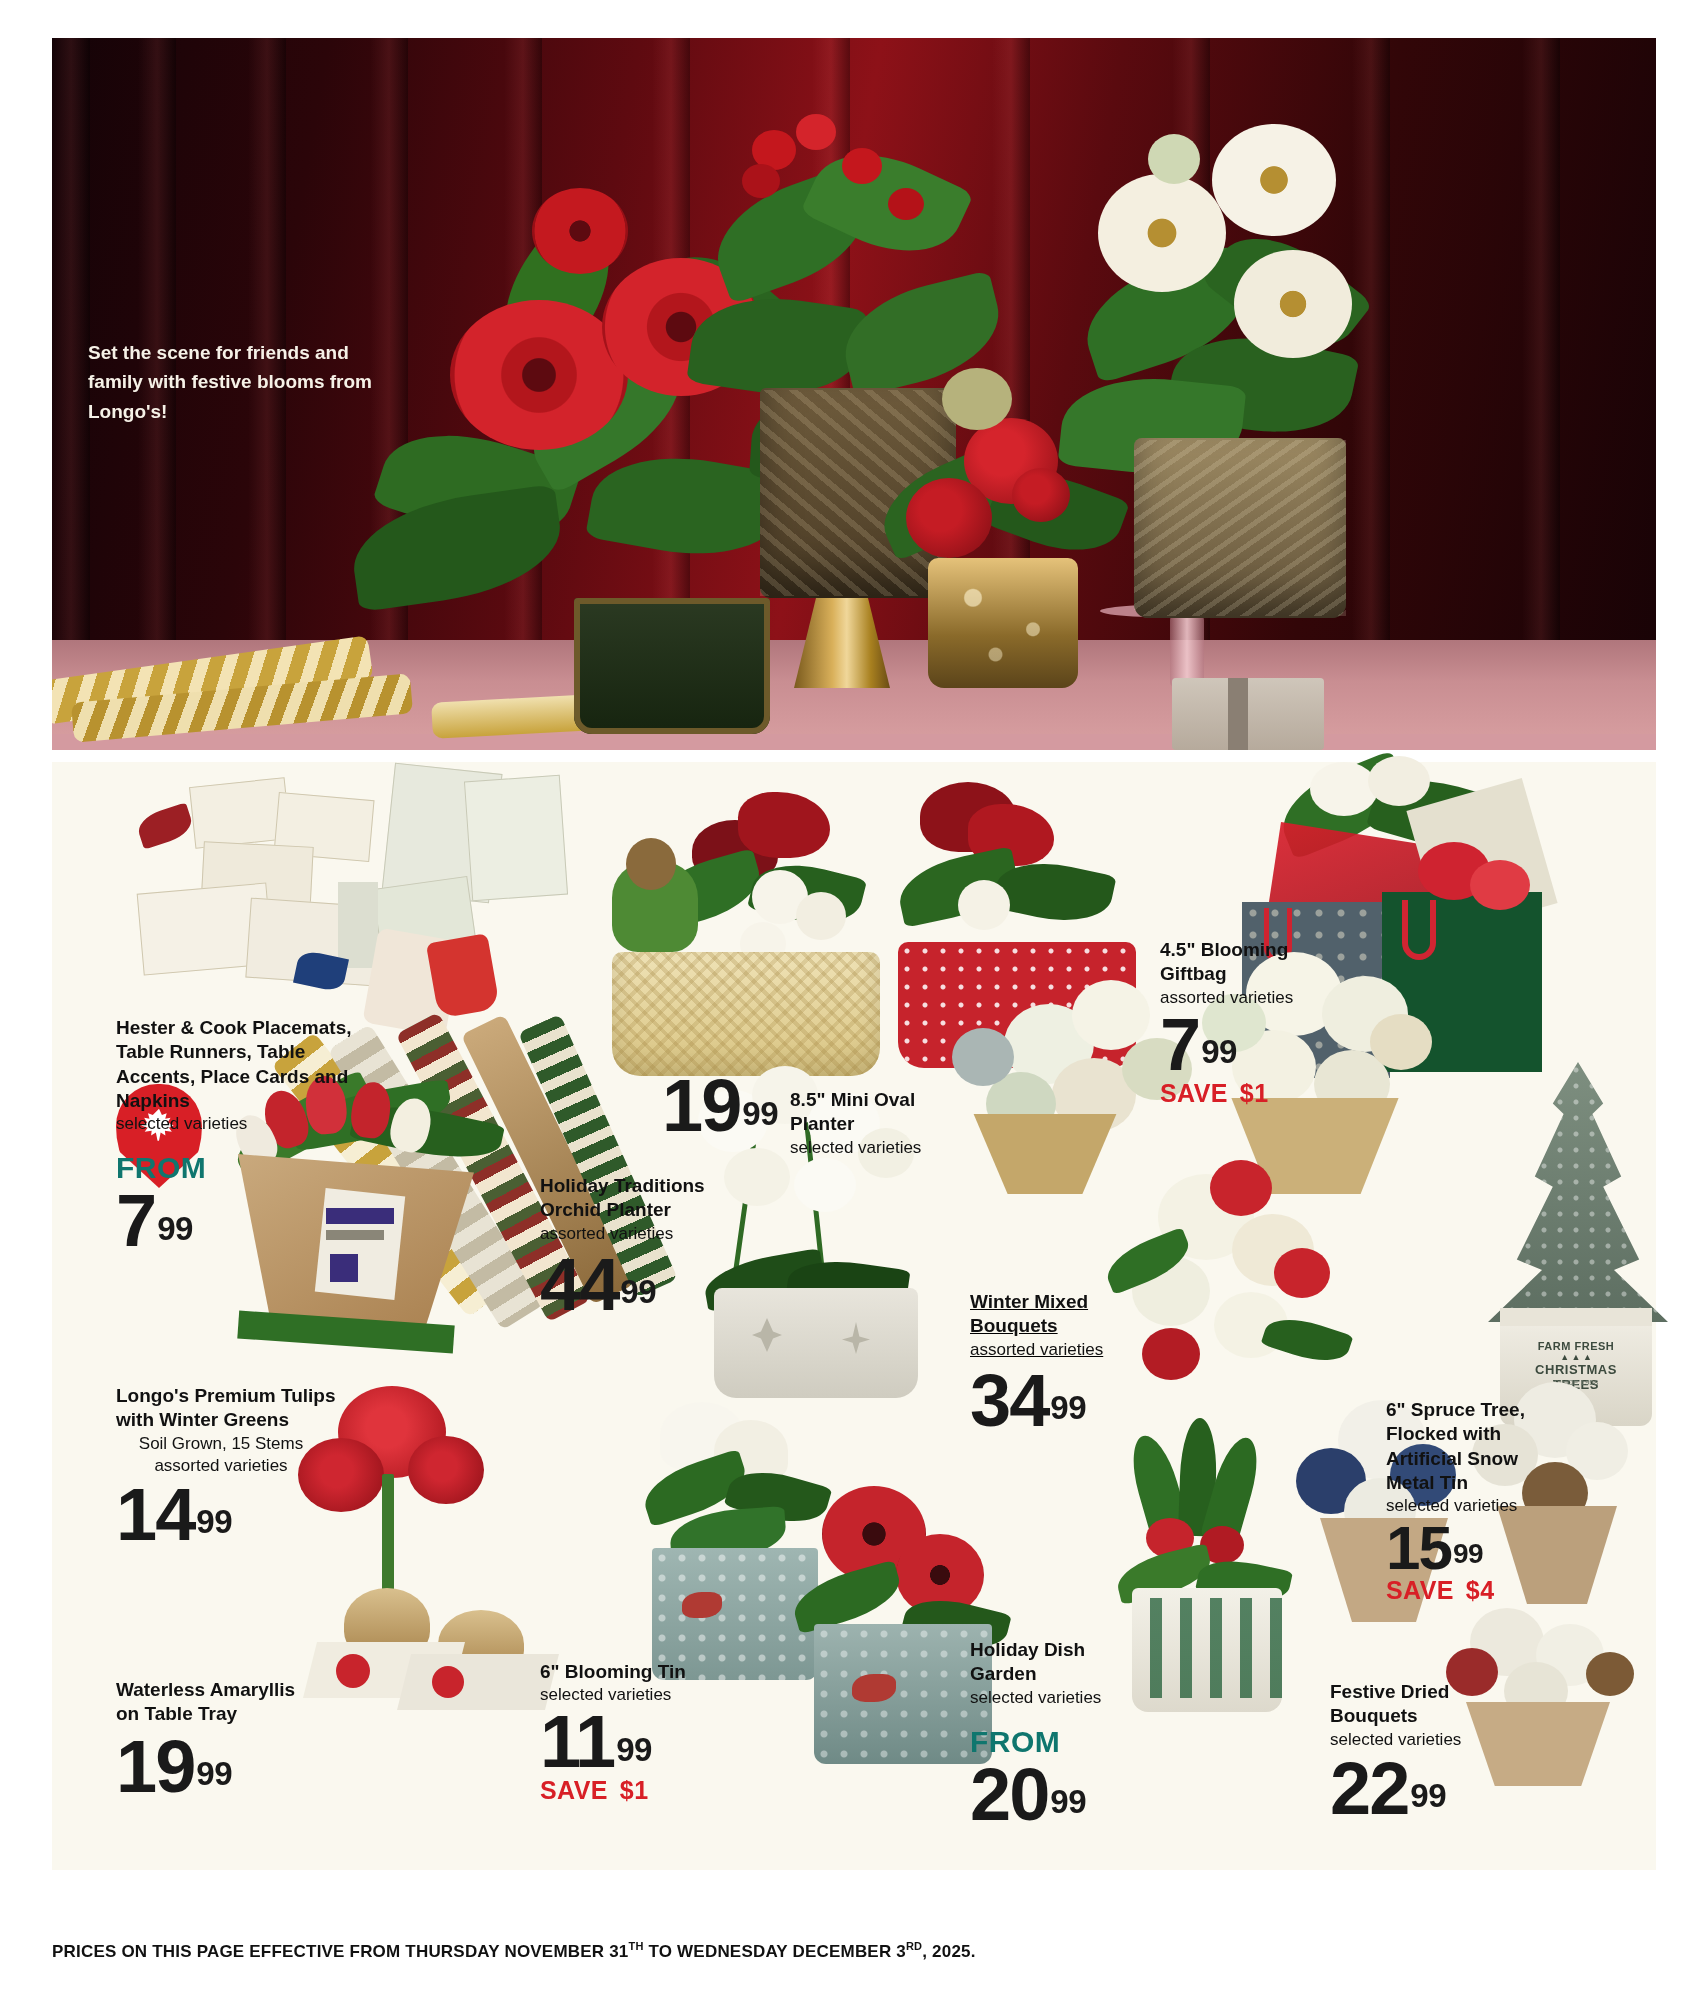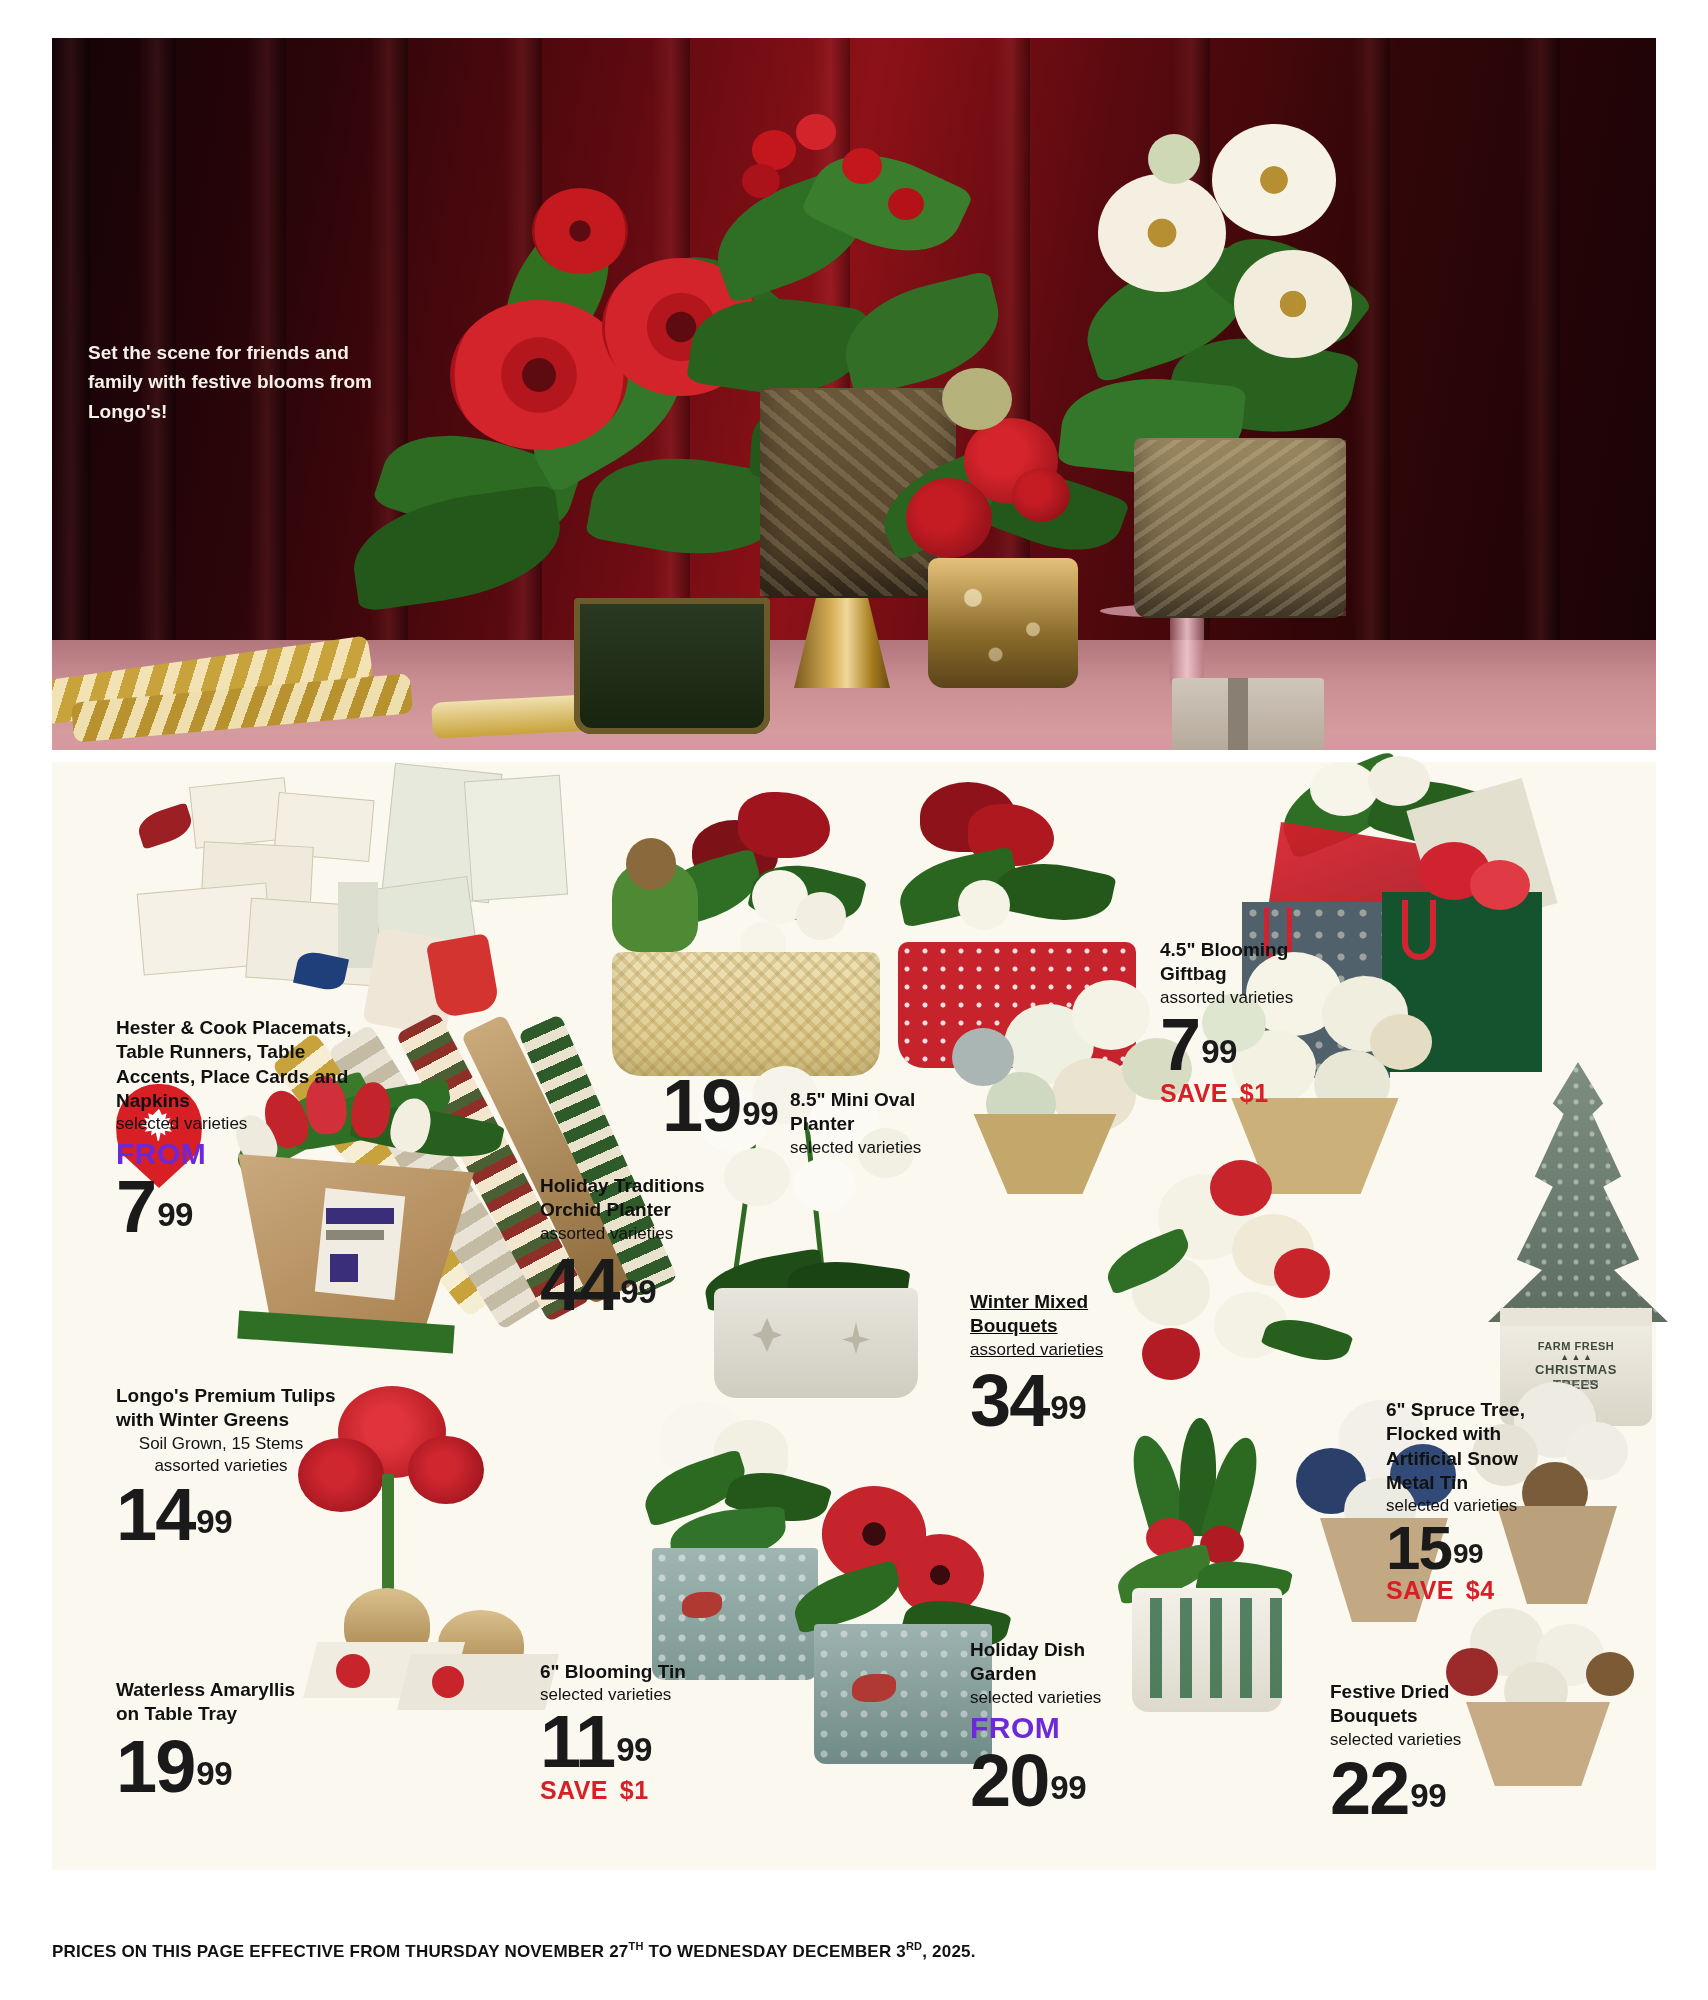"FROM" .lbl .from { color: #6d28d9 -> #0f766e; margin-top: 2px -> 16px }
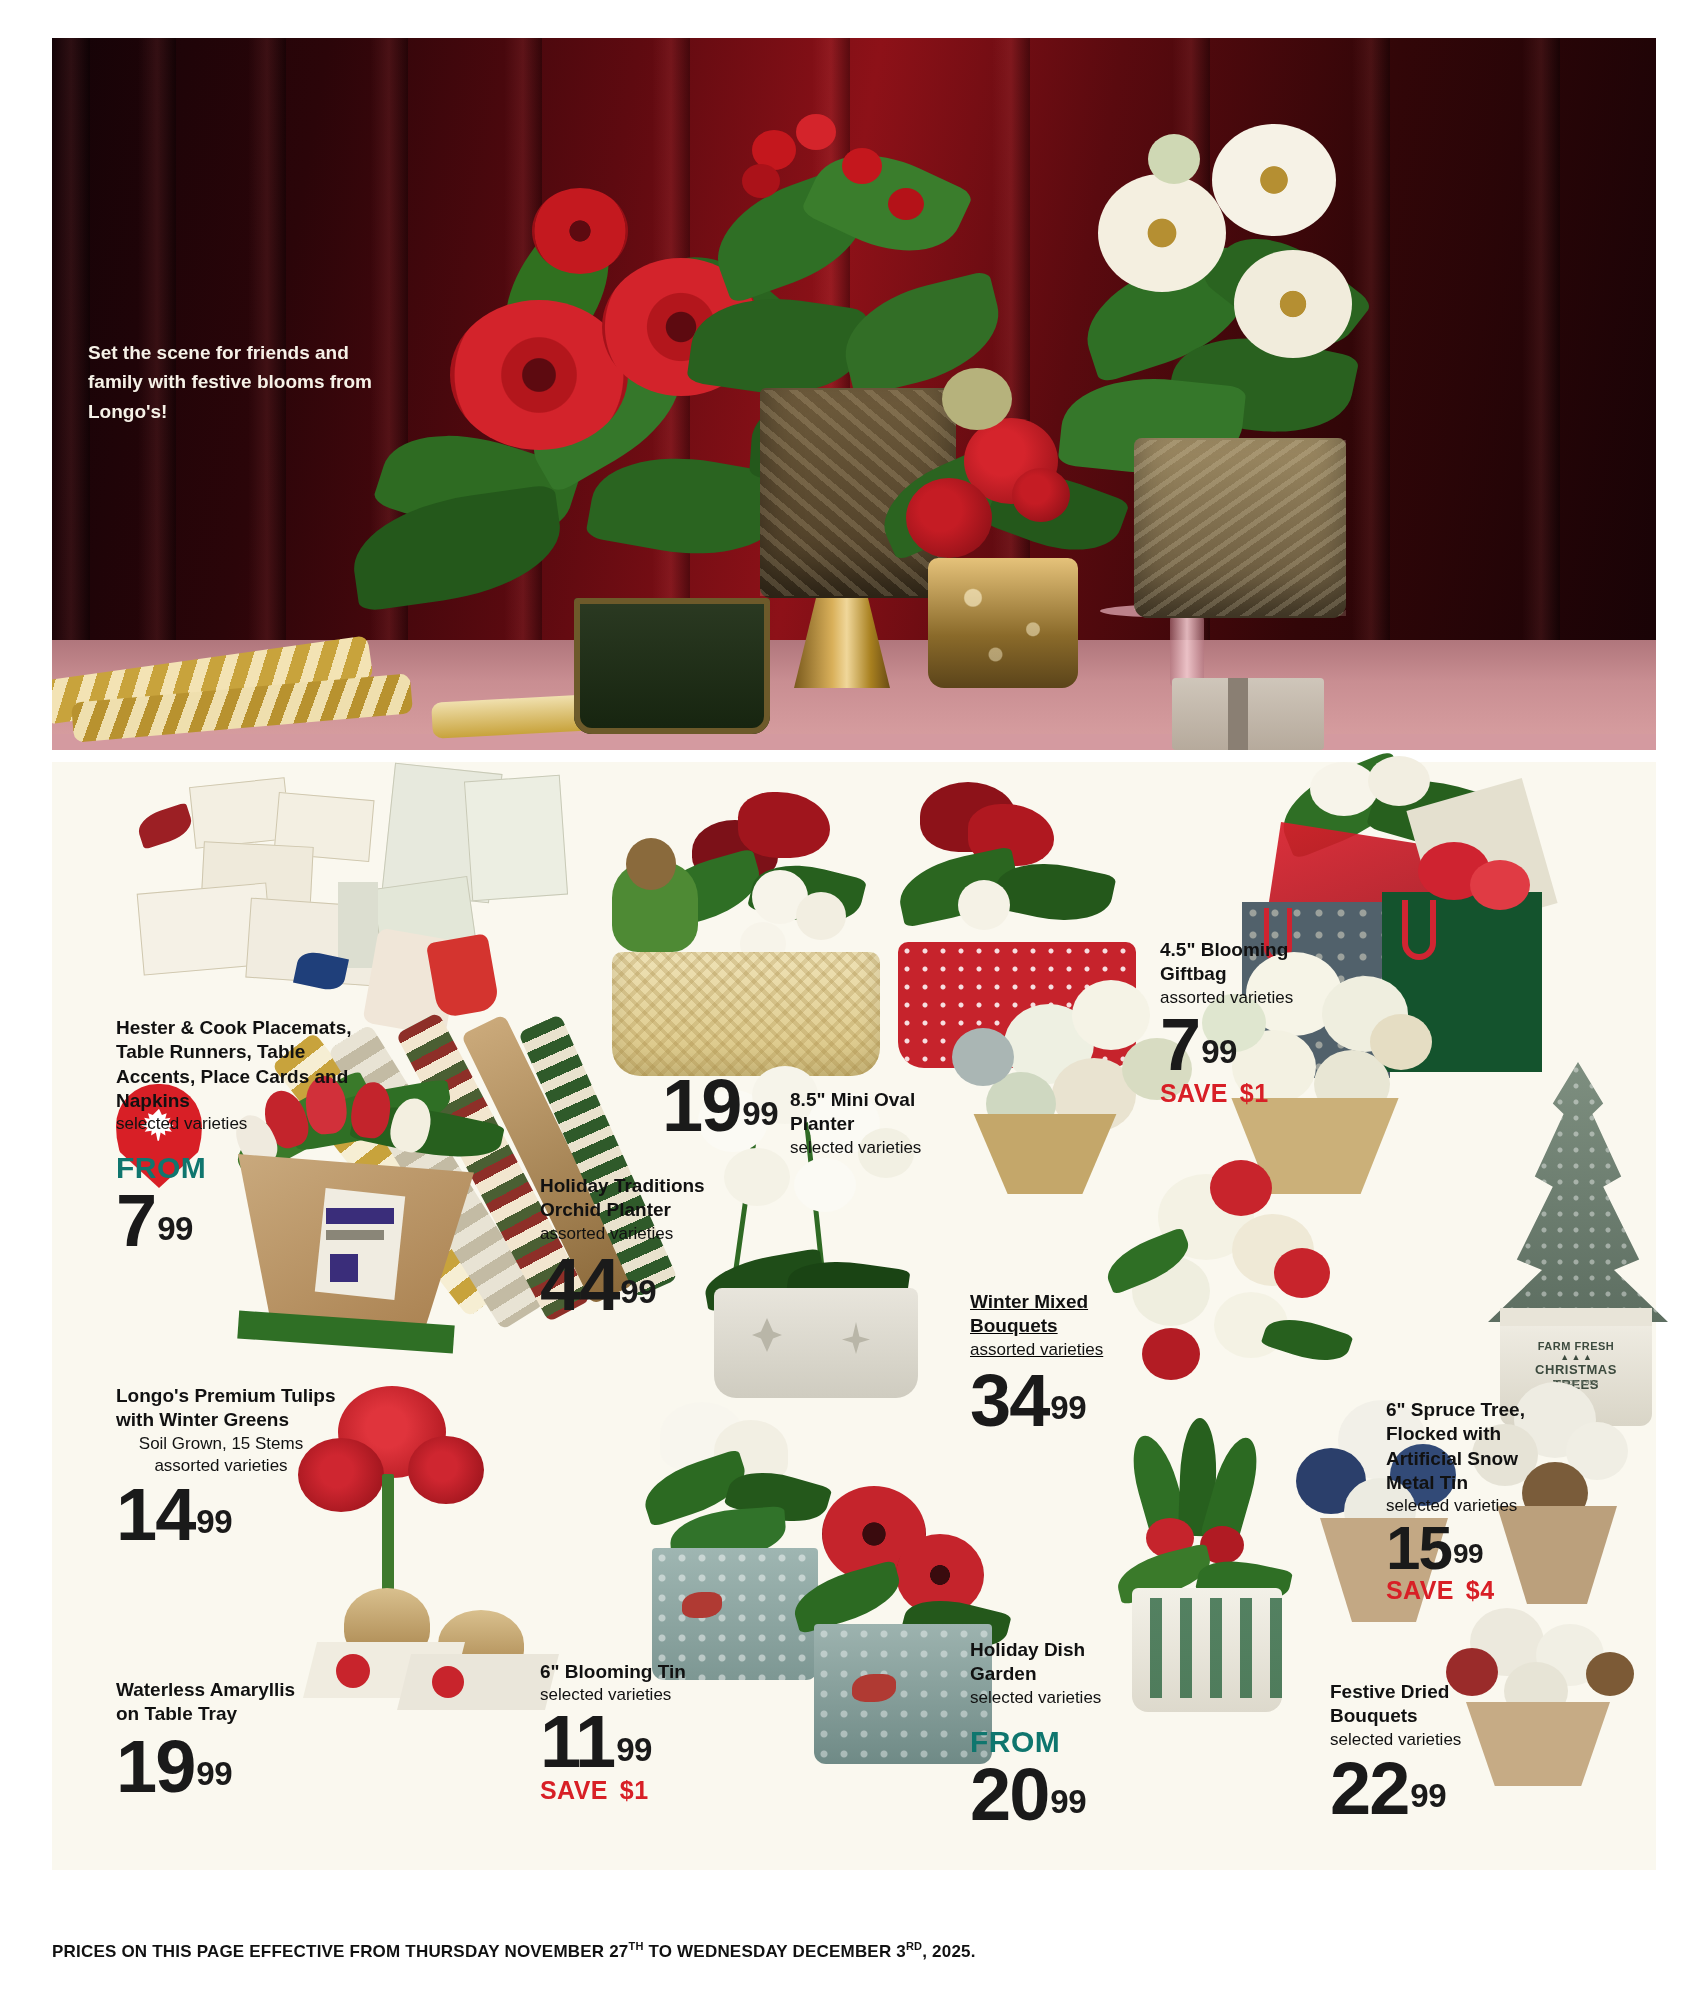"PRICES ON THIS PAGE EFFECTIVE" span { text: 27 -> 31 }
